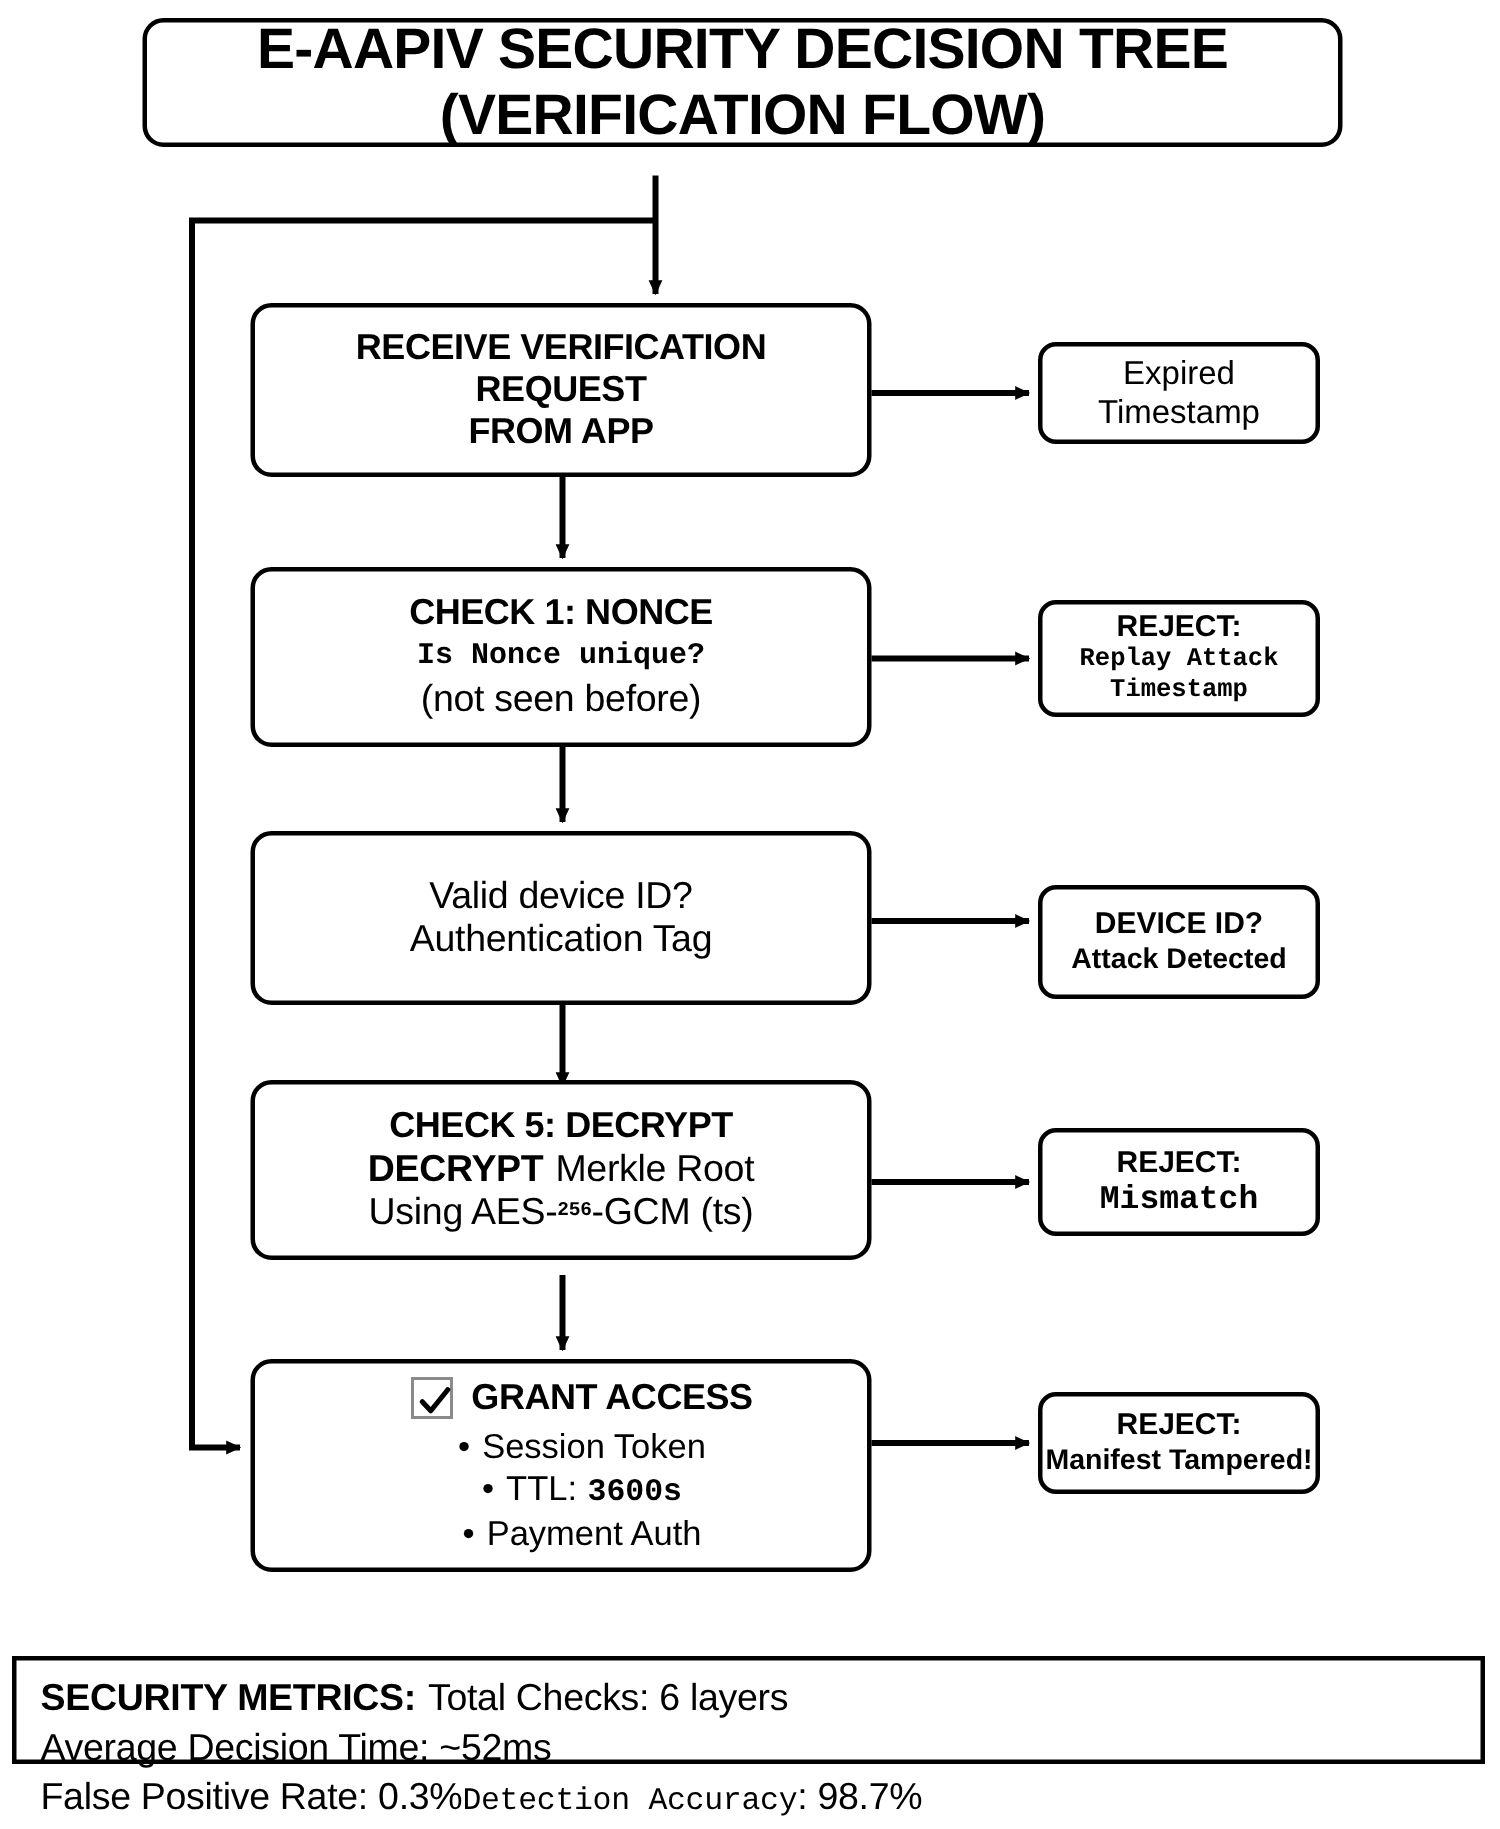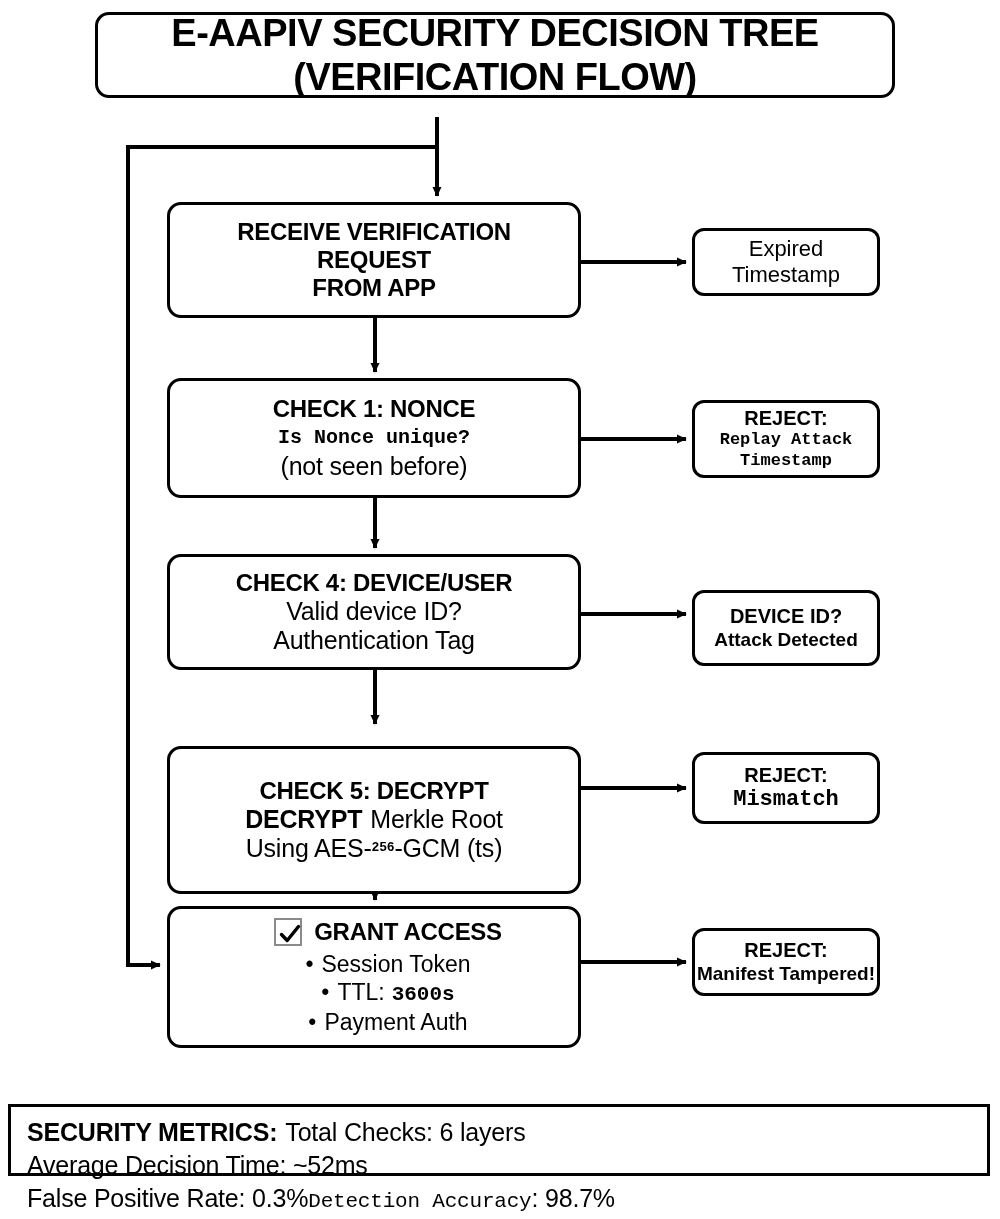"CHECK 4: DEVICE/USER" div.head { html: <div>CHECK 4: DEVICE/USER</div> -> none }
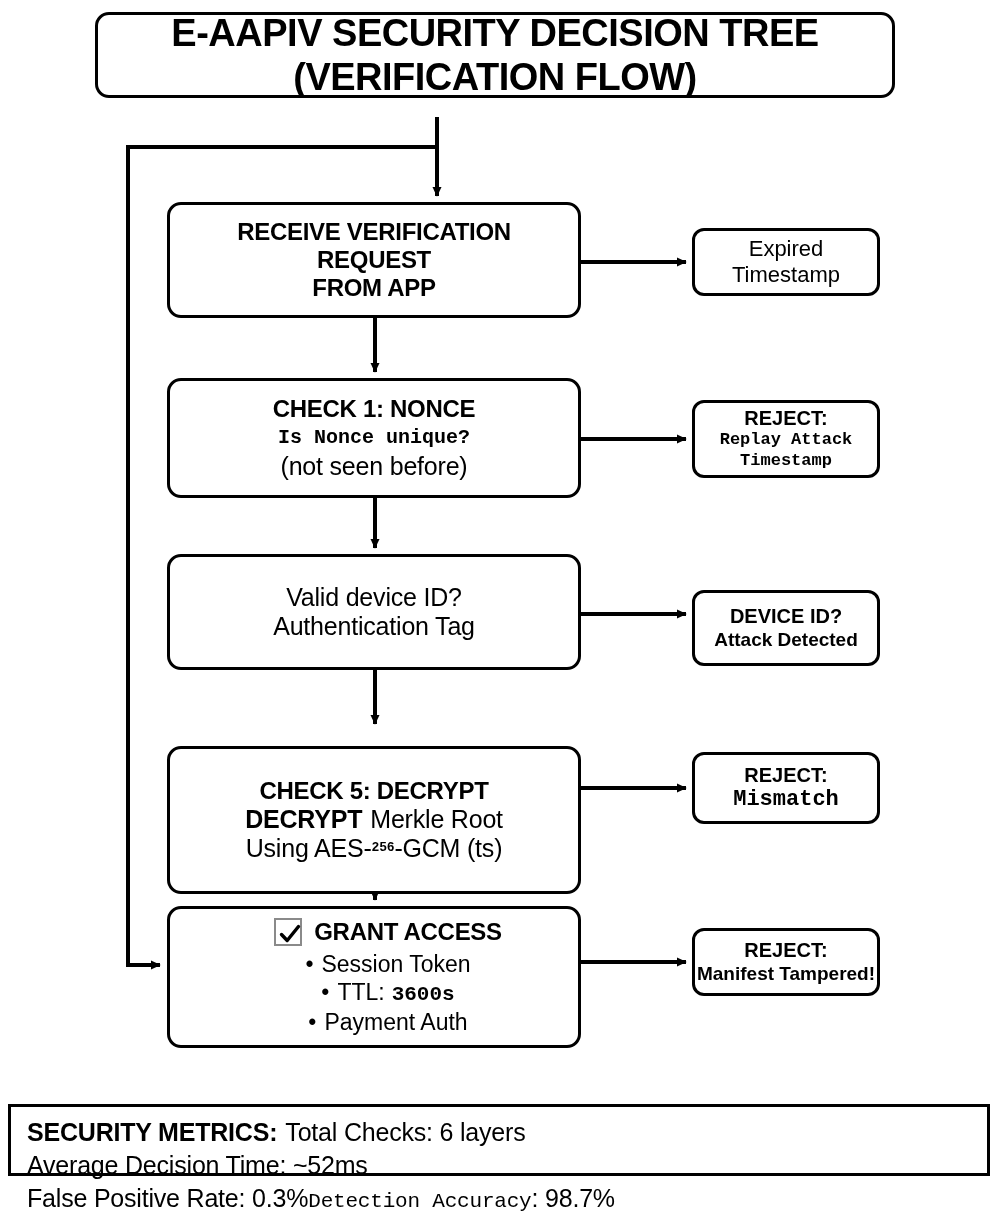"CHECK 5: DECRYPT" #box-check5 { height: 148px -> 120px; top: 746px -> 720px }
